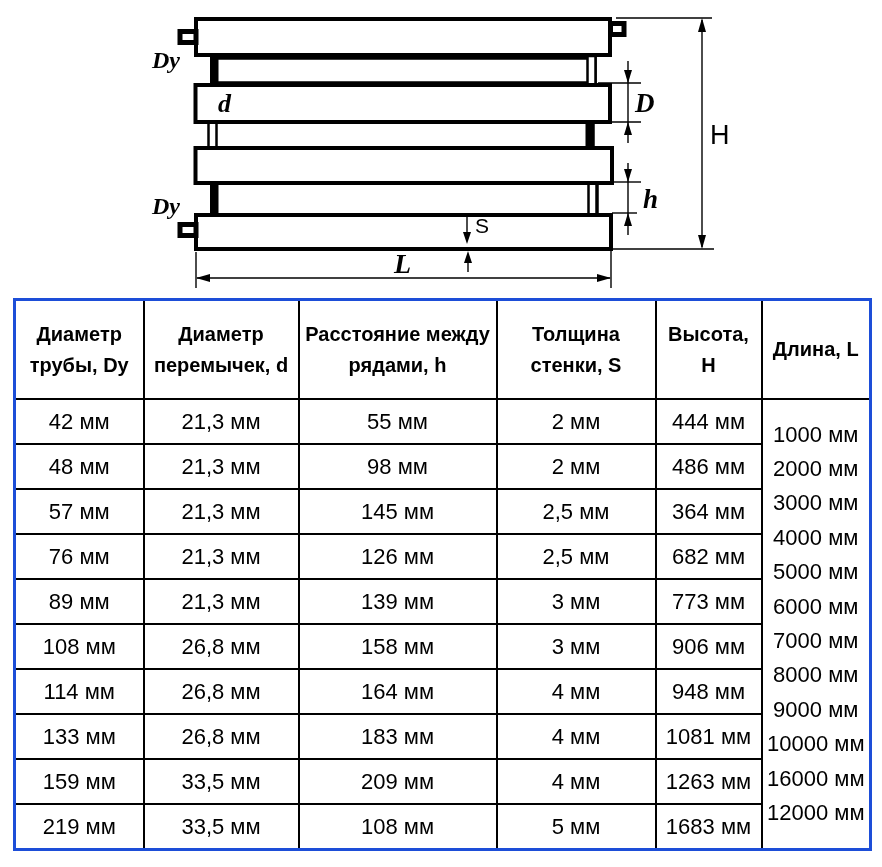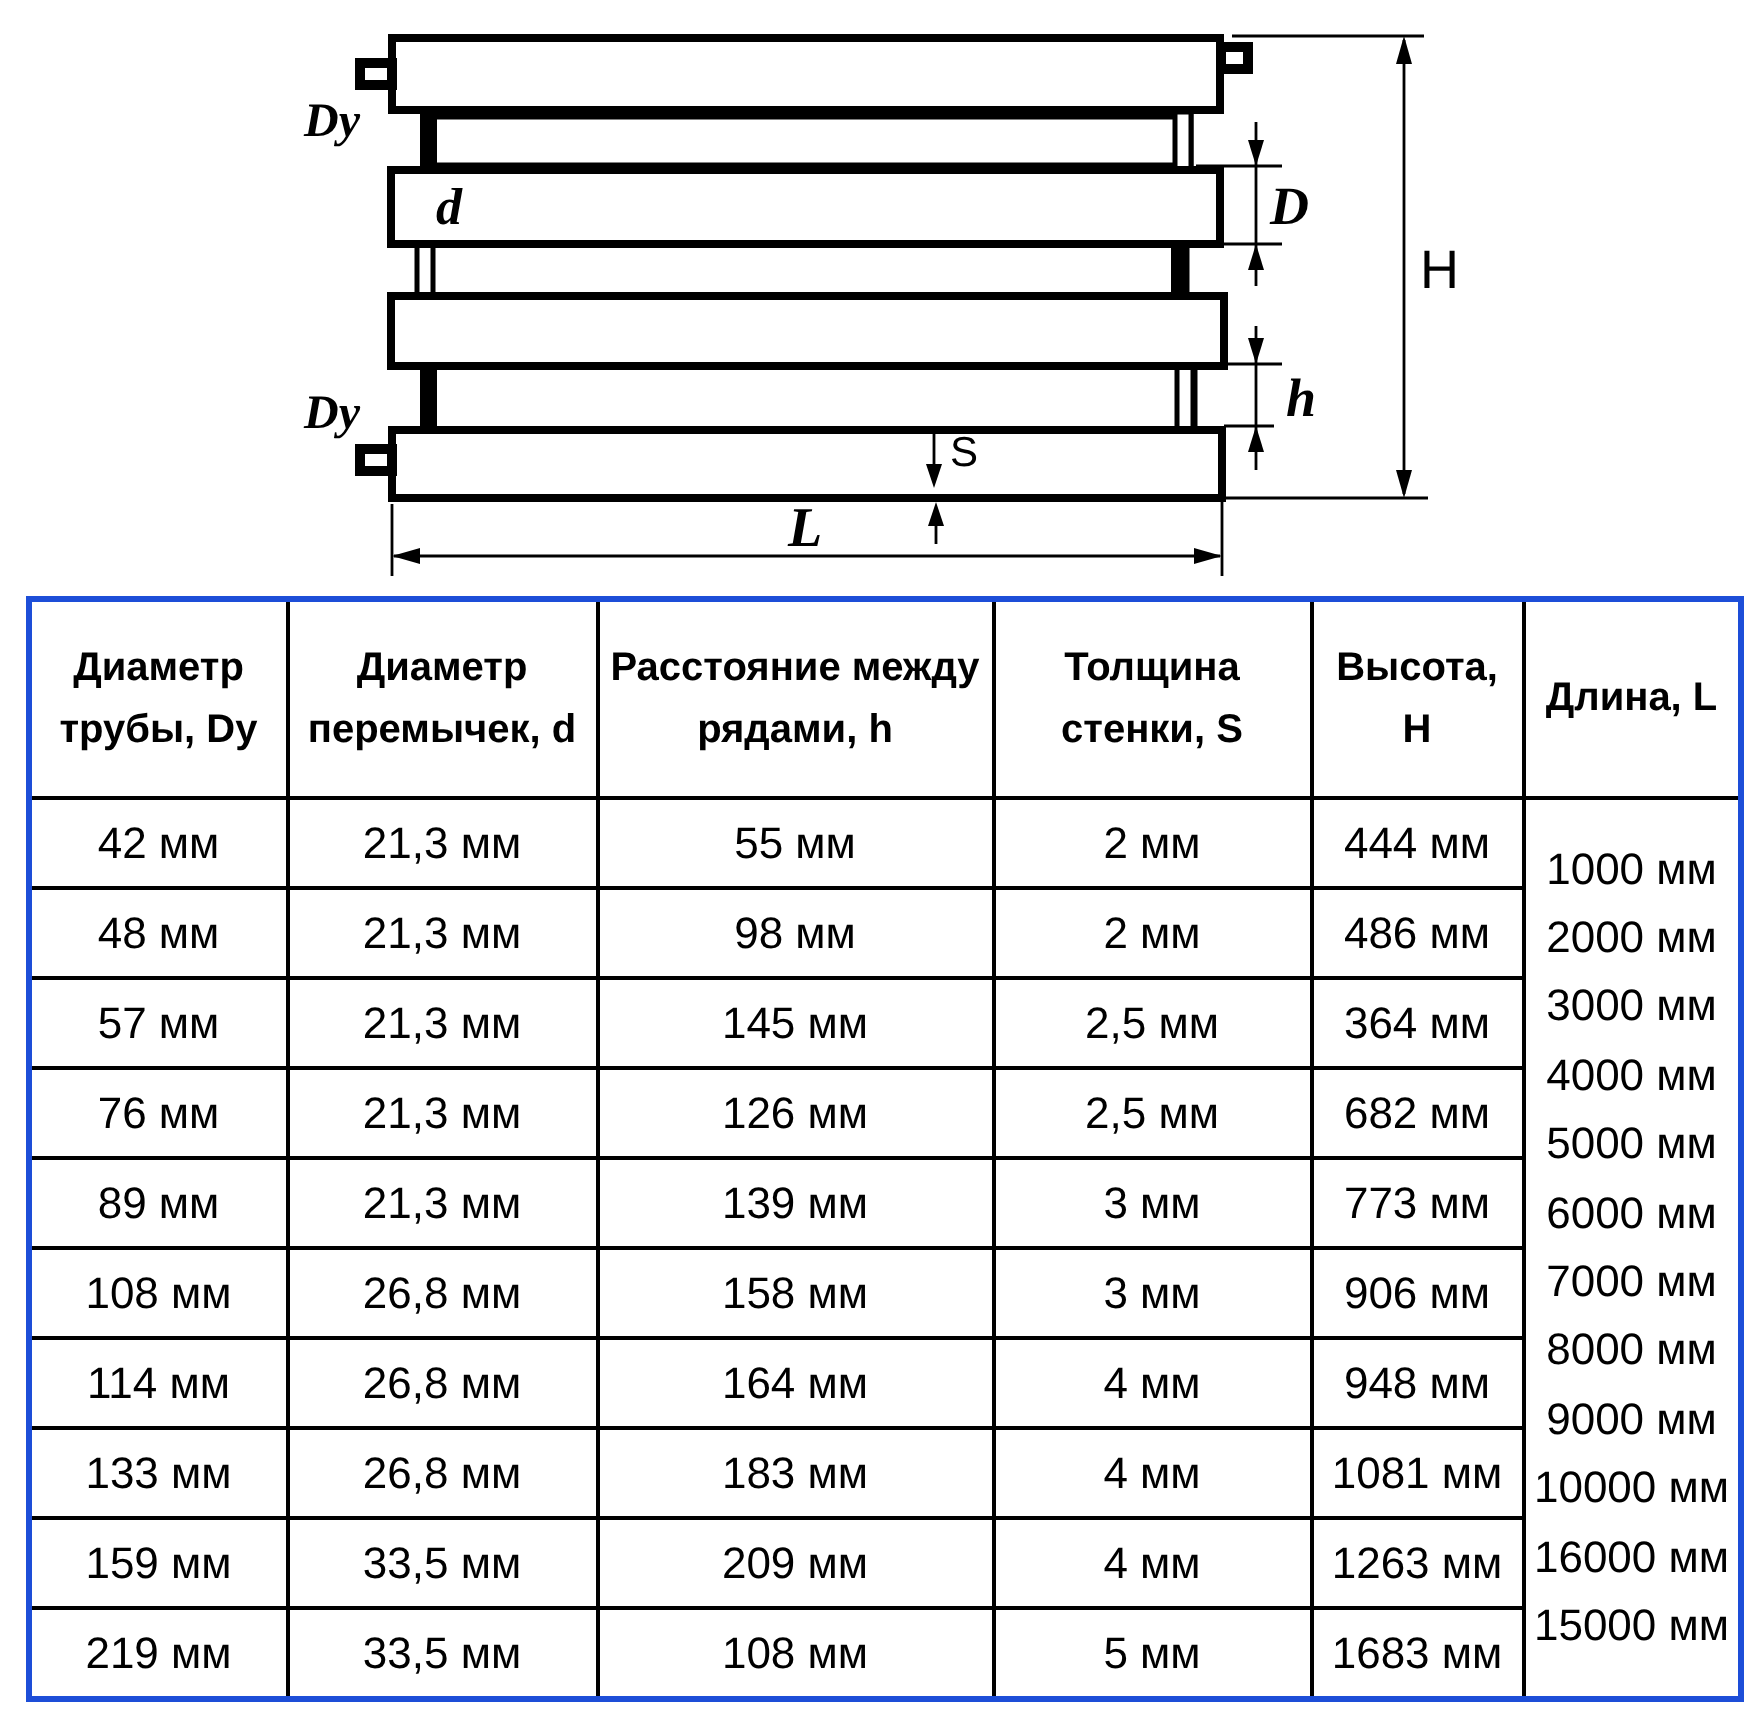"15000 мм" div { text: 15000 -> 12000 }
